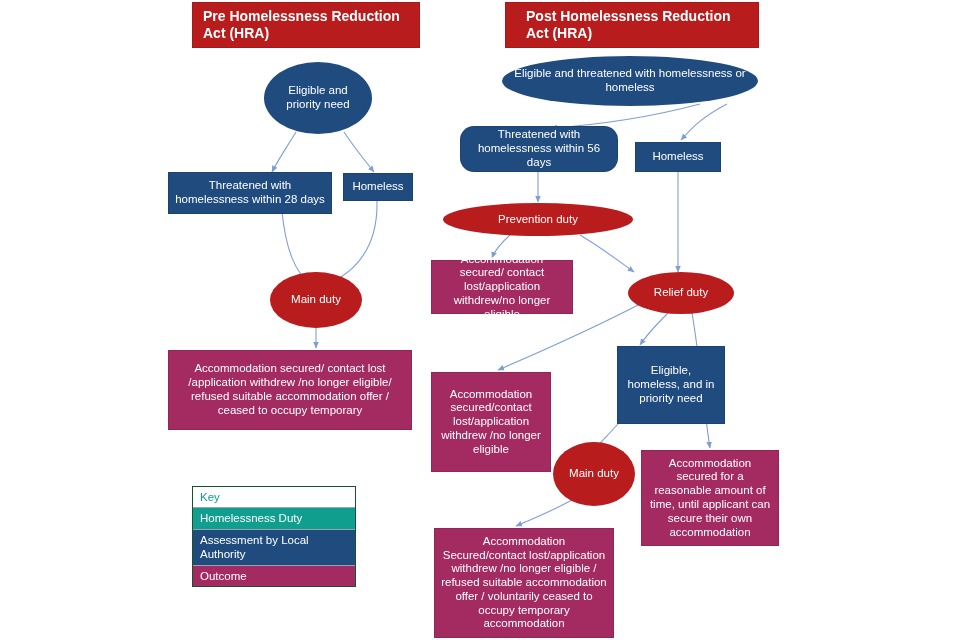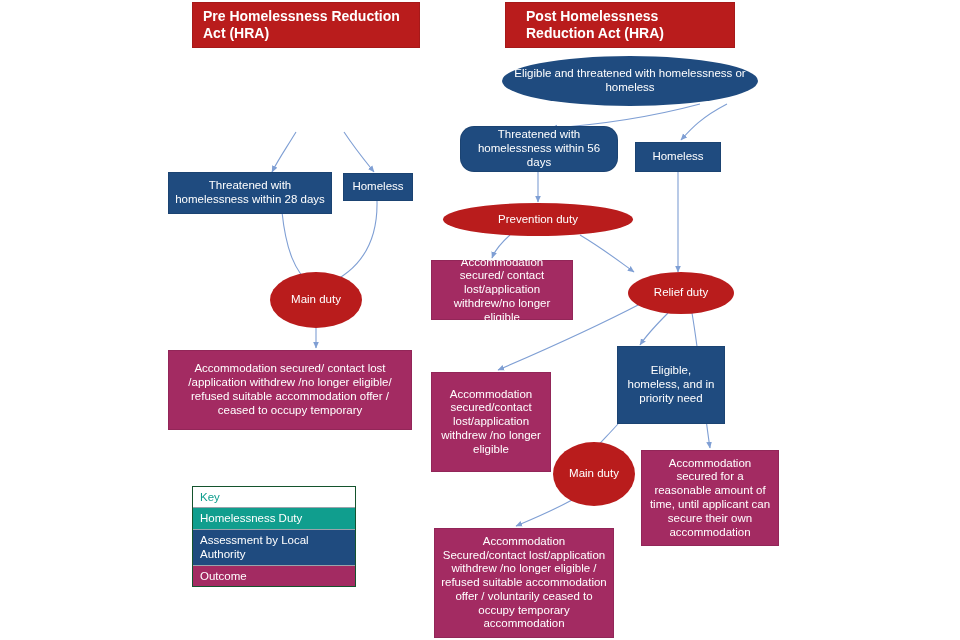"Post Homelessness Reduction Act (HRA)" div.node { width: 230px -> 254px }
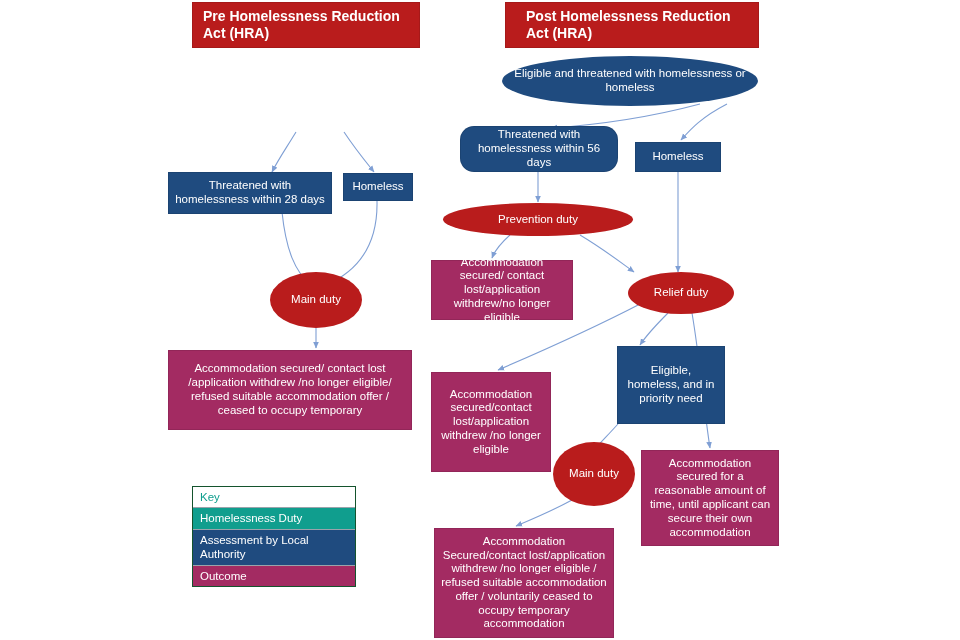"Eligible and priority need" div.node { html: none -> <div>Eligible and priority need</div> }
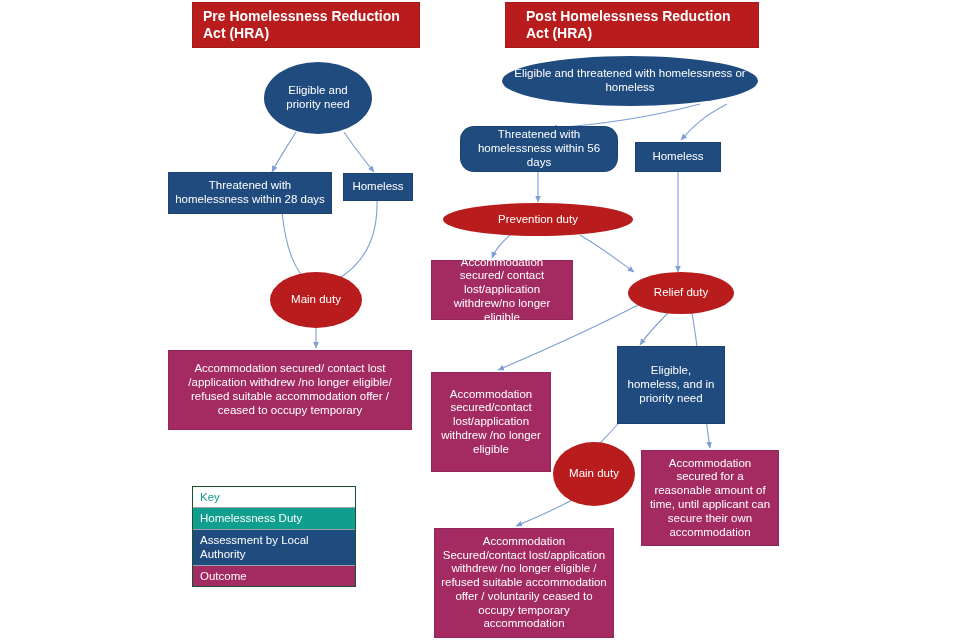"Accommodation secured/ contact" div.node { height: 60px -> 54px }
